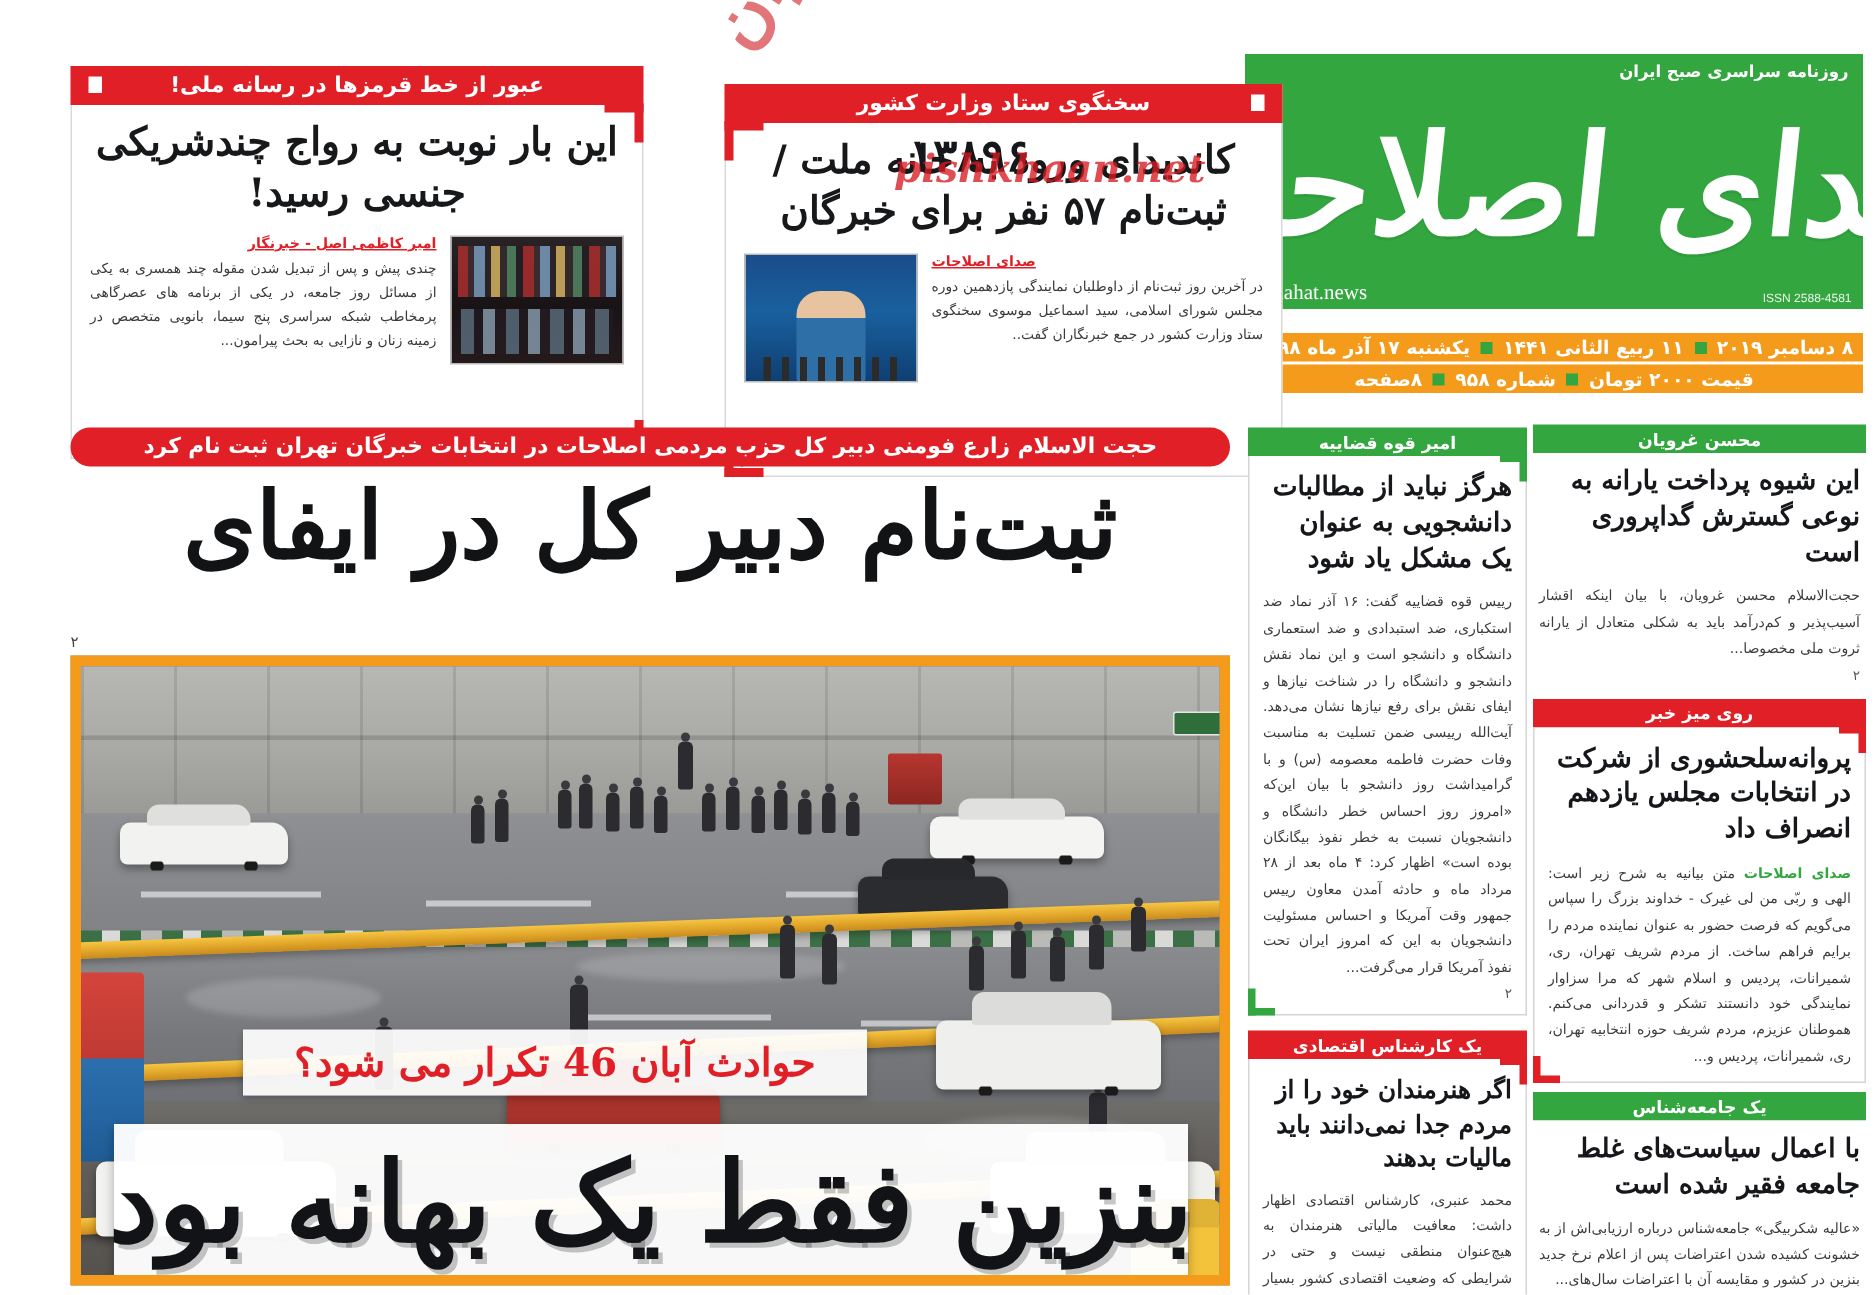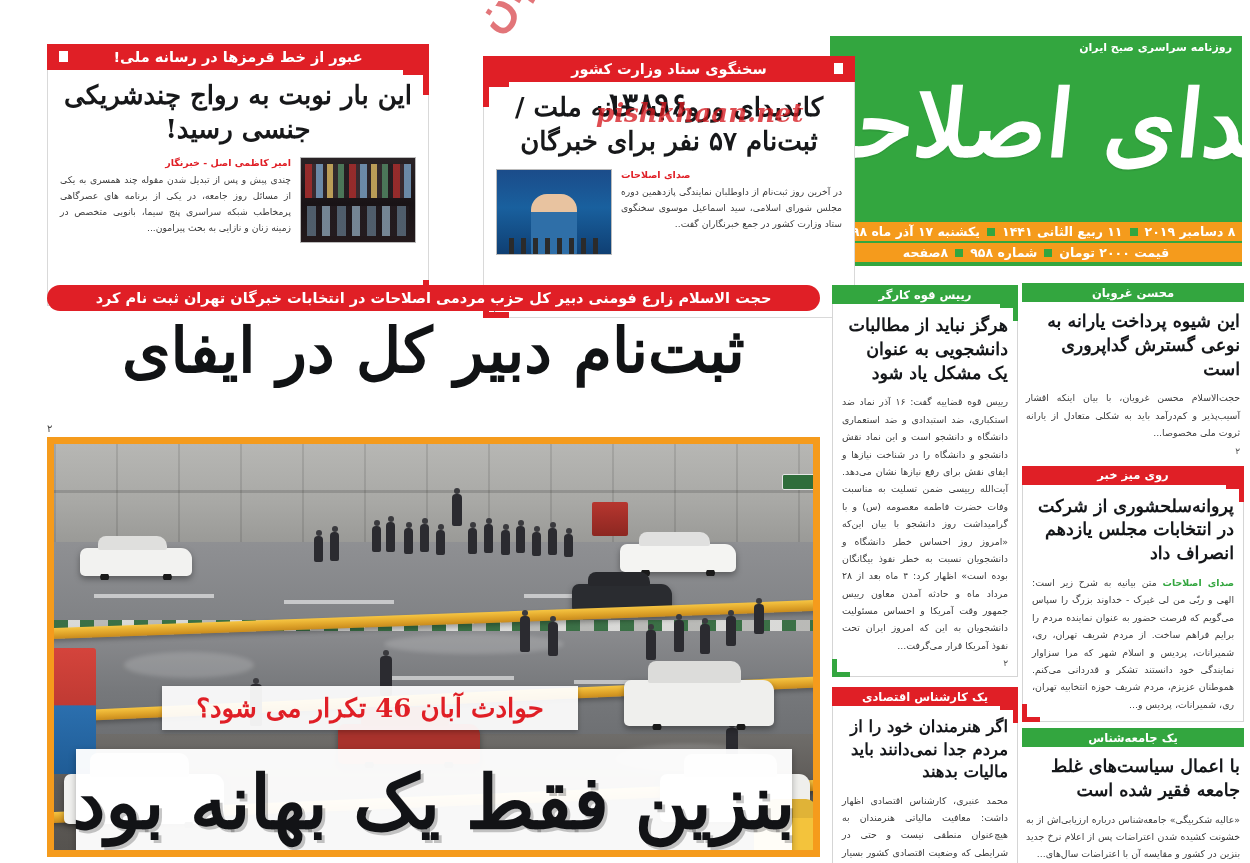"روزنامه سراسری صبح ایران" .masthead { height: 230px -> 170px }
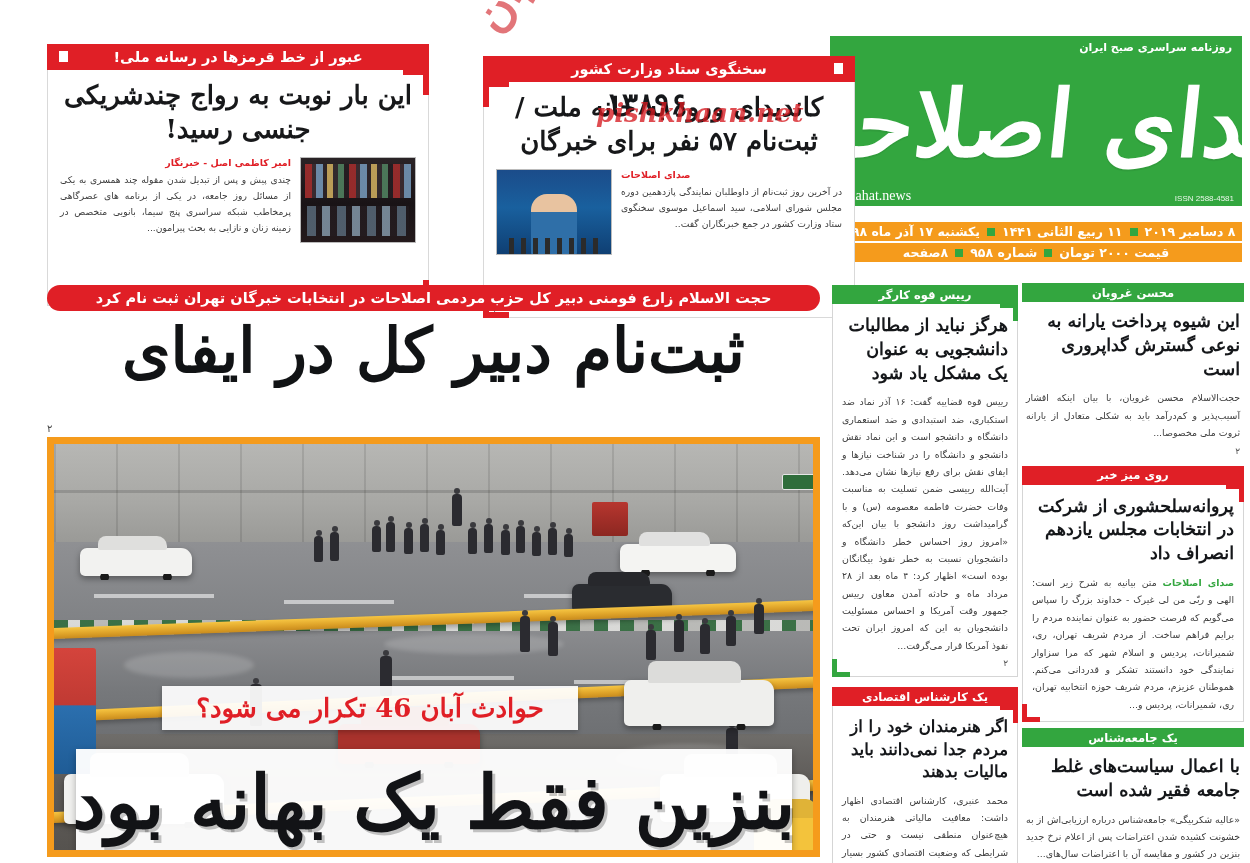"امیر کاظمی اصل - خبرنگار" .byline { text-decoration: none -> underline }
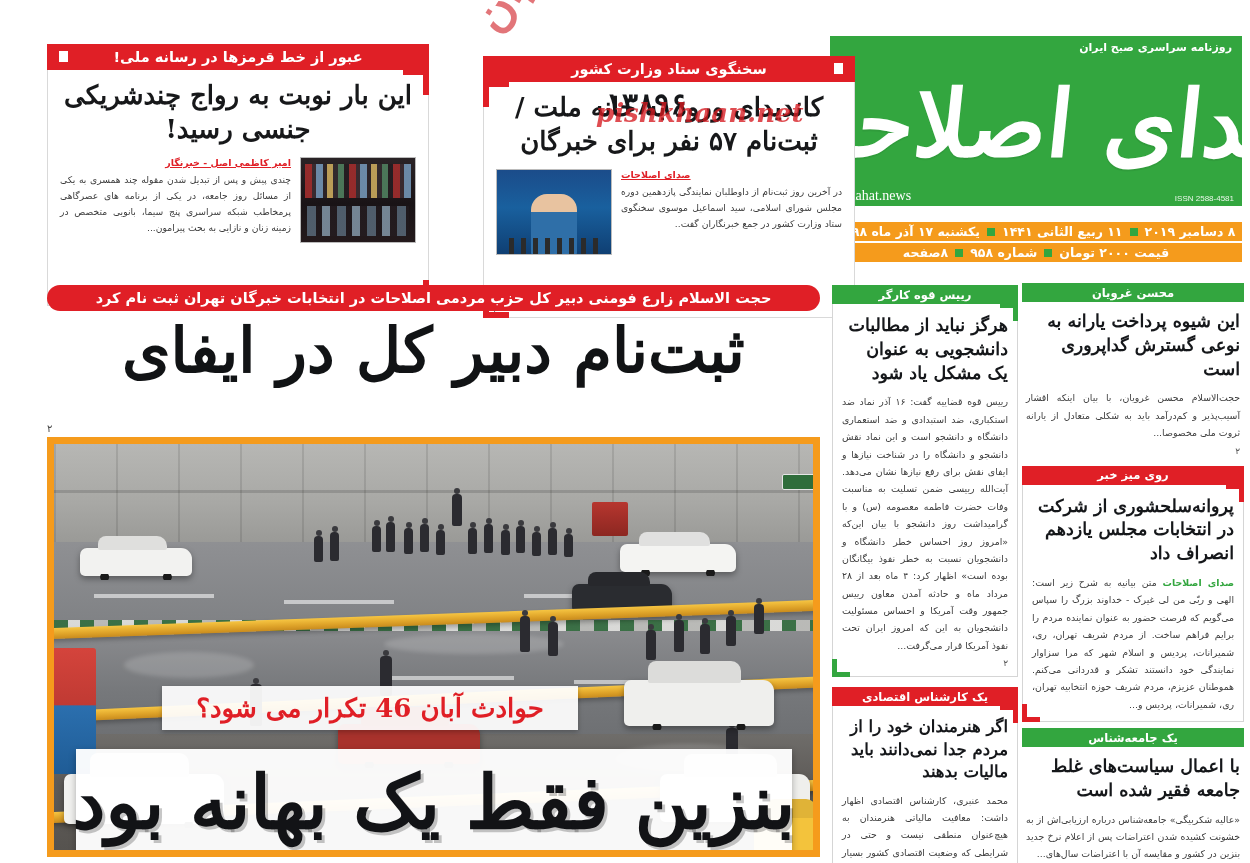"رییس قوه کارگر" div.sectag { text: رییس قوه کارگر -> امیر قوه قضاییه }
